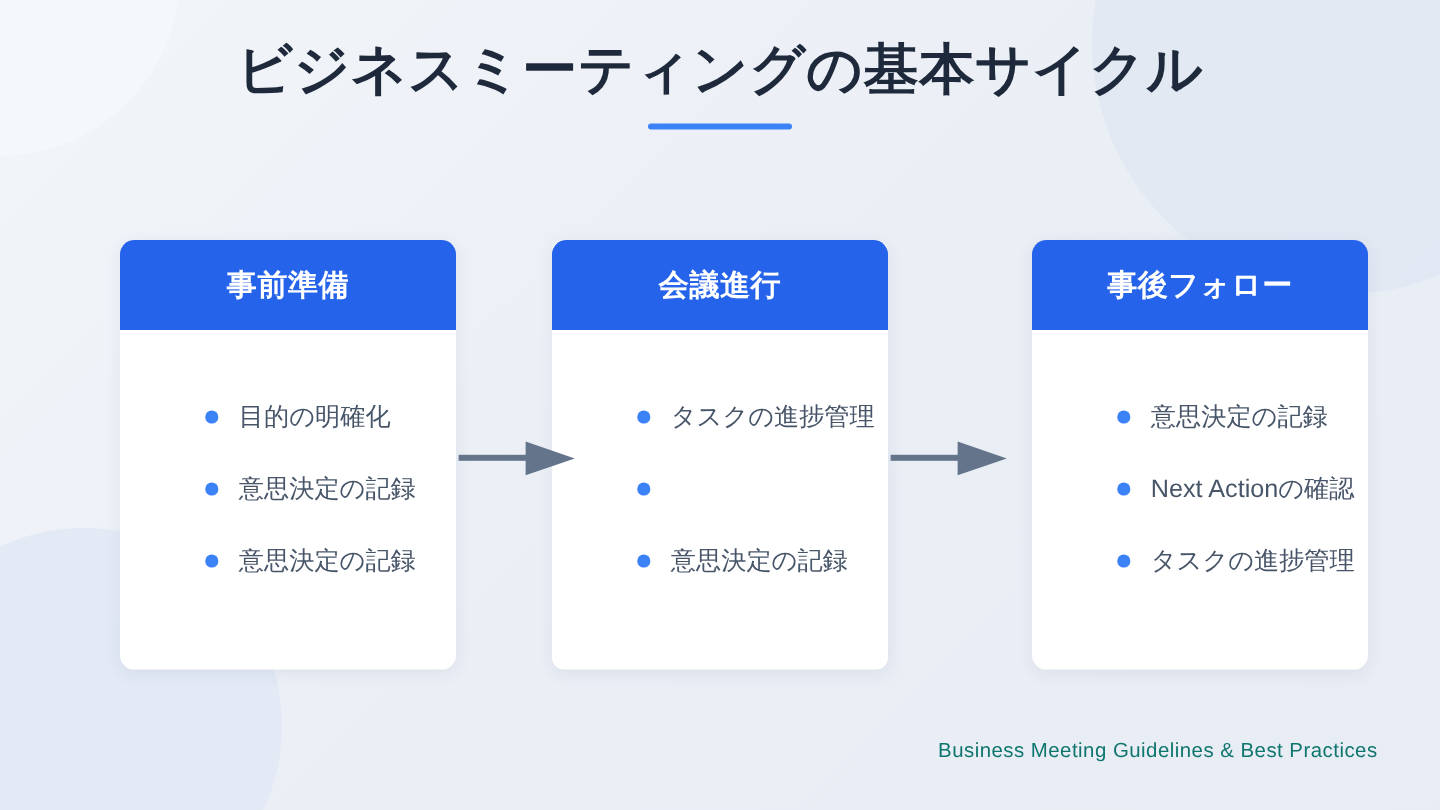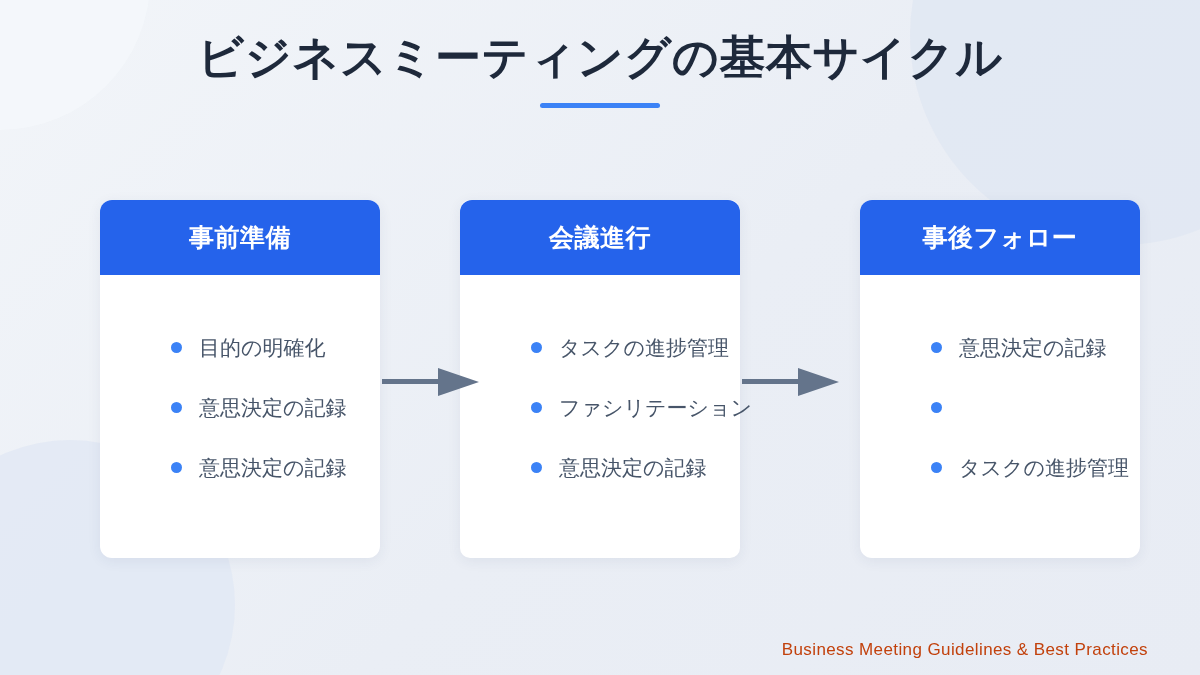"ファシリテーション" span.bullet-text { html: <span>ファシリテーション</span> -> none }
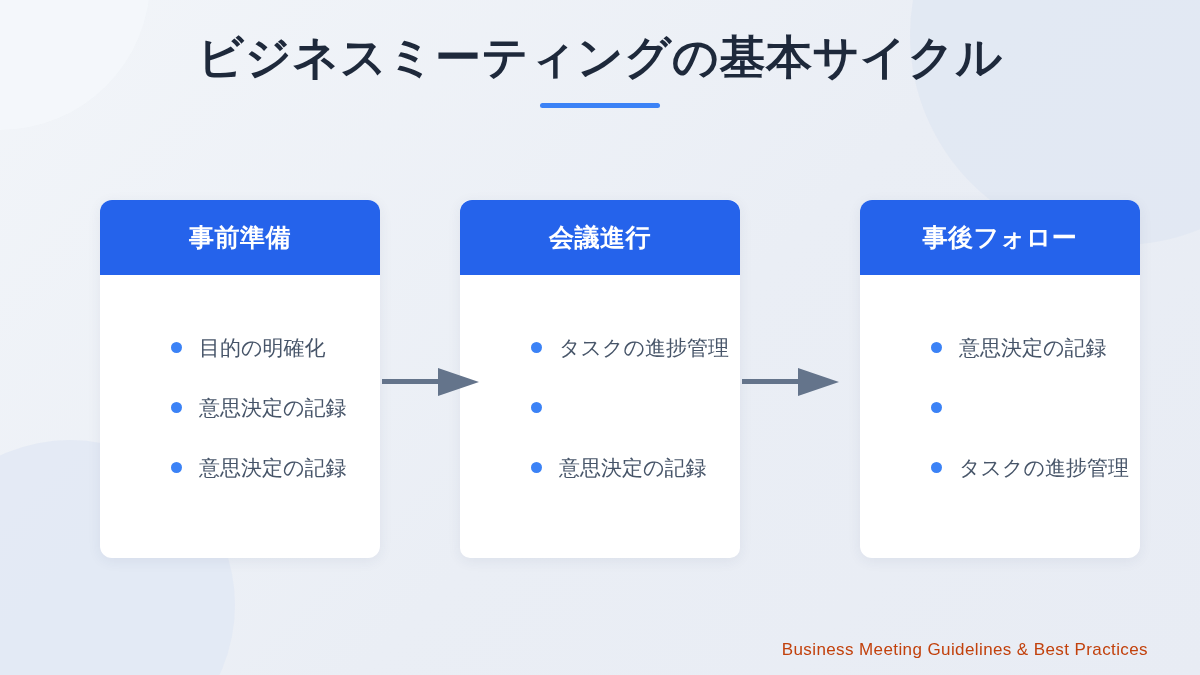"Next Actionの確認" span.bullet-text { html: none -> <span>Next Actionの確認</span> }
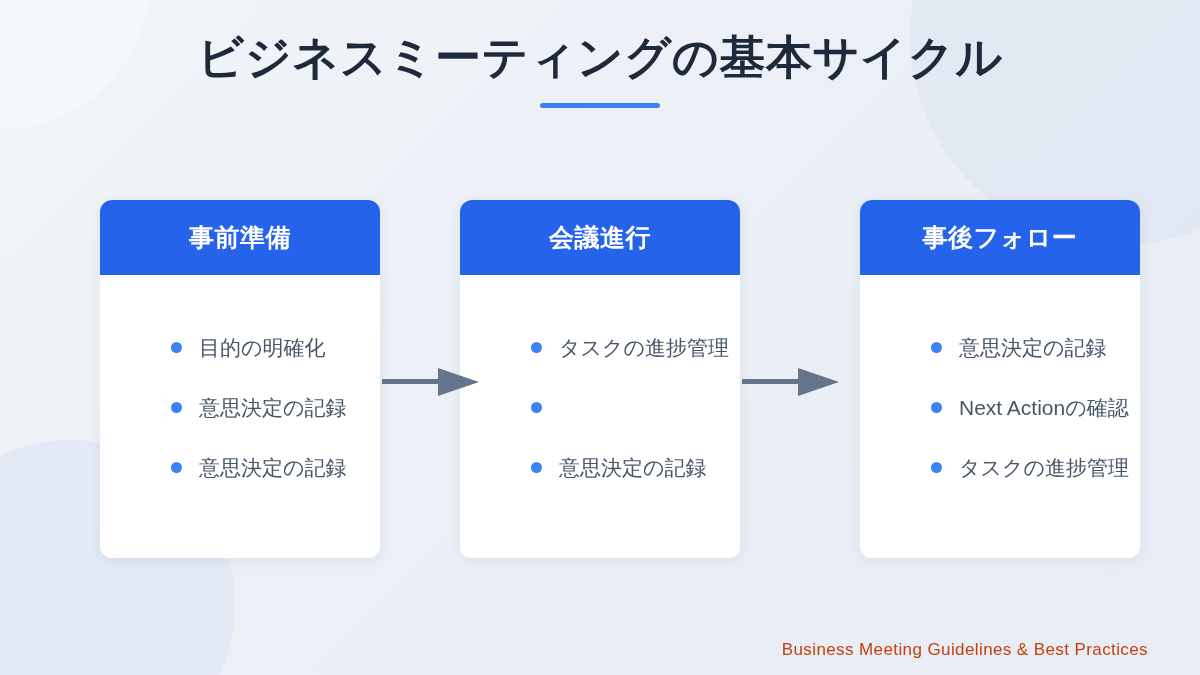"Business Meeting Guidelines & Best" .footer { bottom: 15px -> 39px; color: #c2410c -> #0f766e }
